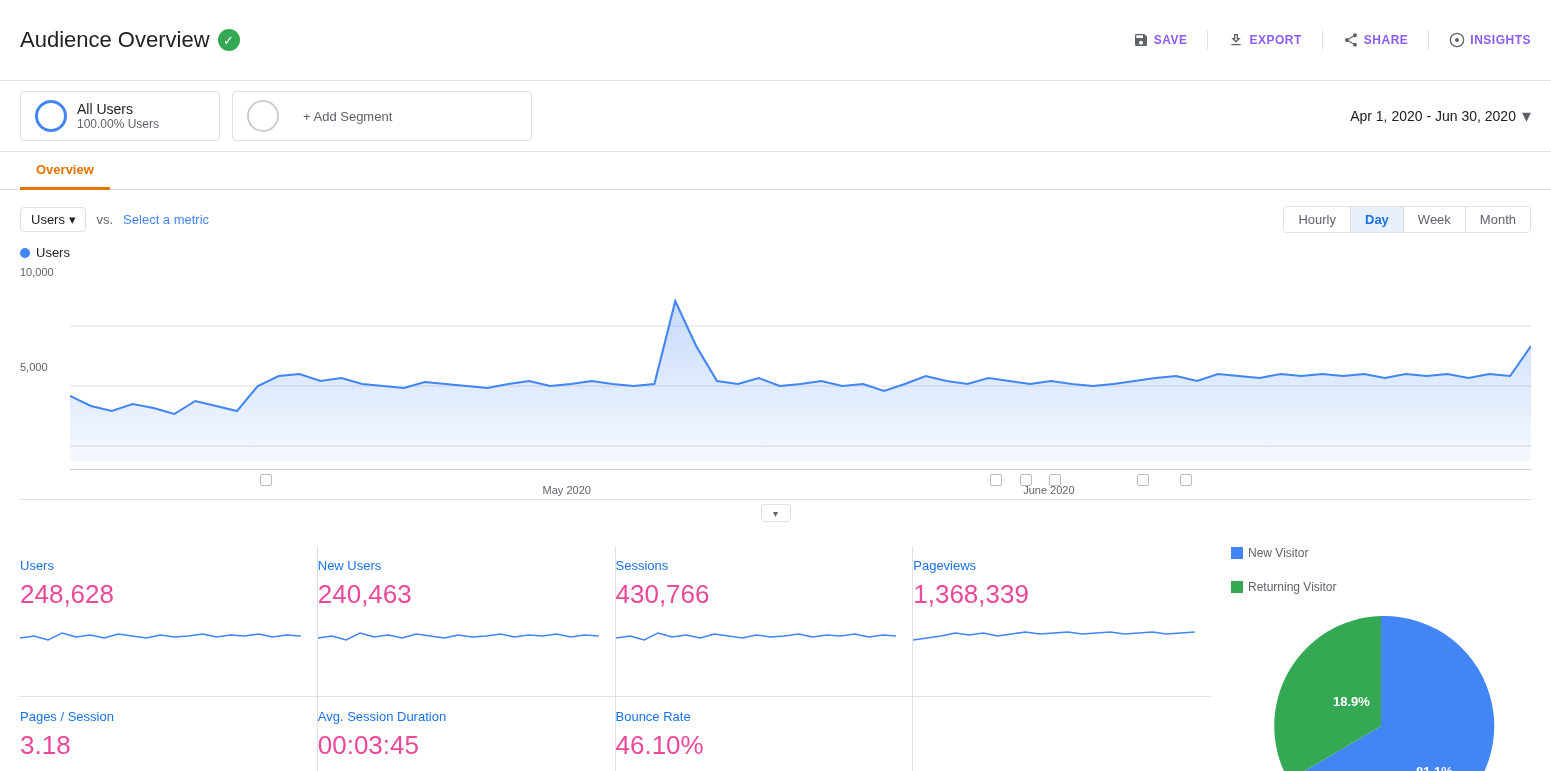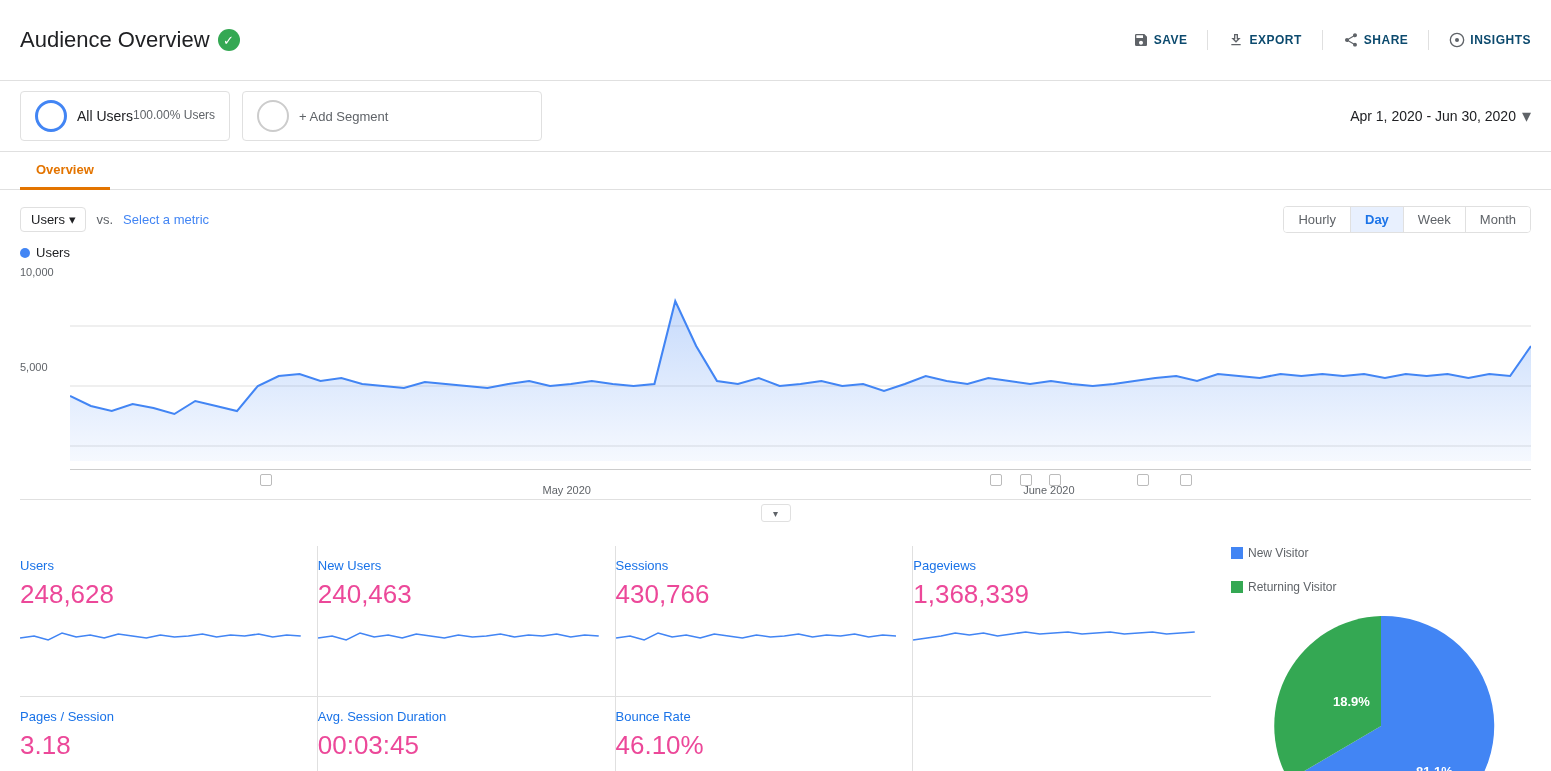"SAVE" .top-action-btn { color: #0c4a6e -> #8b5cf6 }
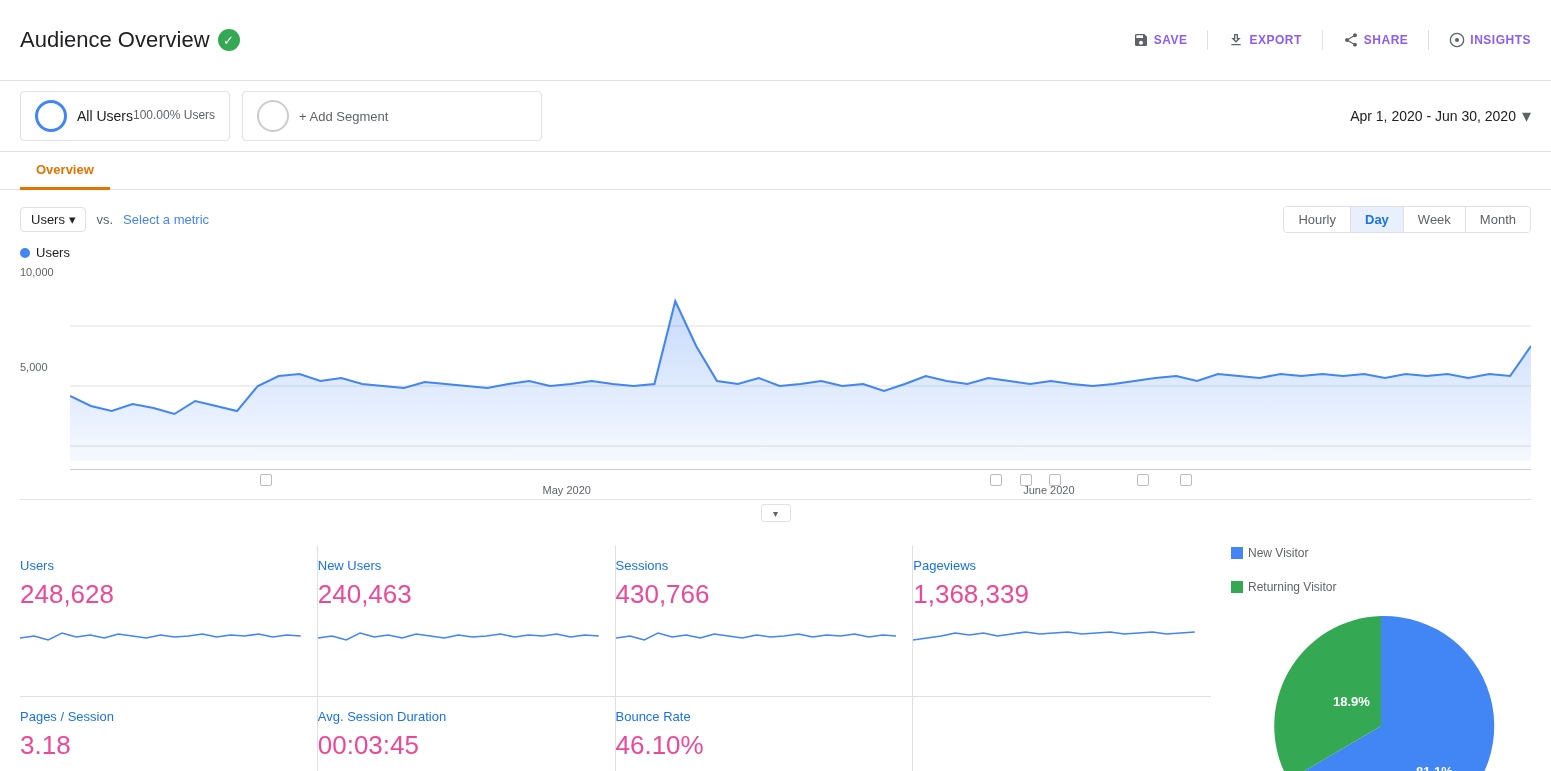"All Users" .segment-info { flex-direction: none -> column }
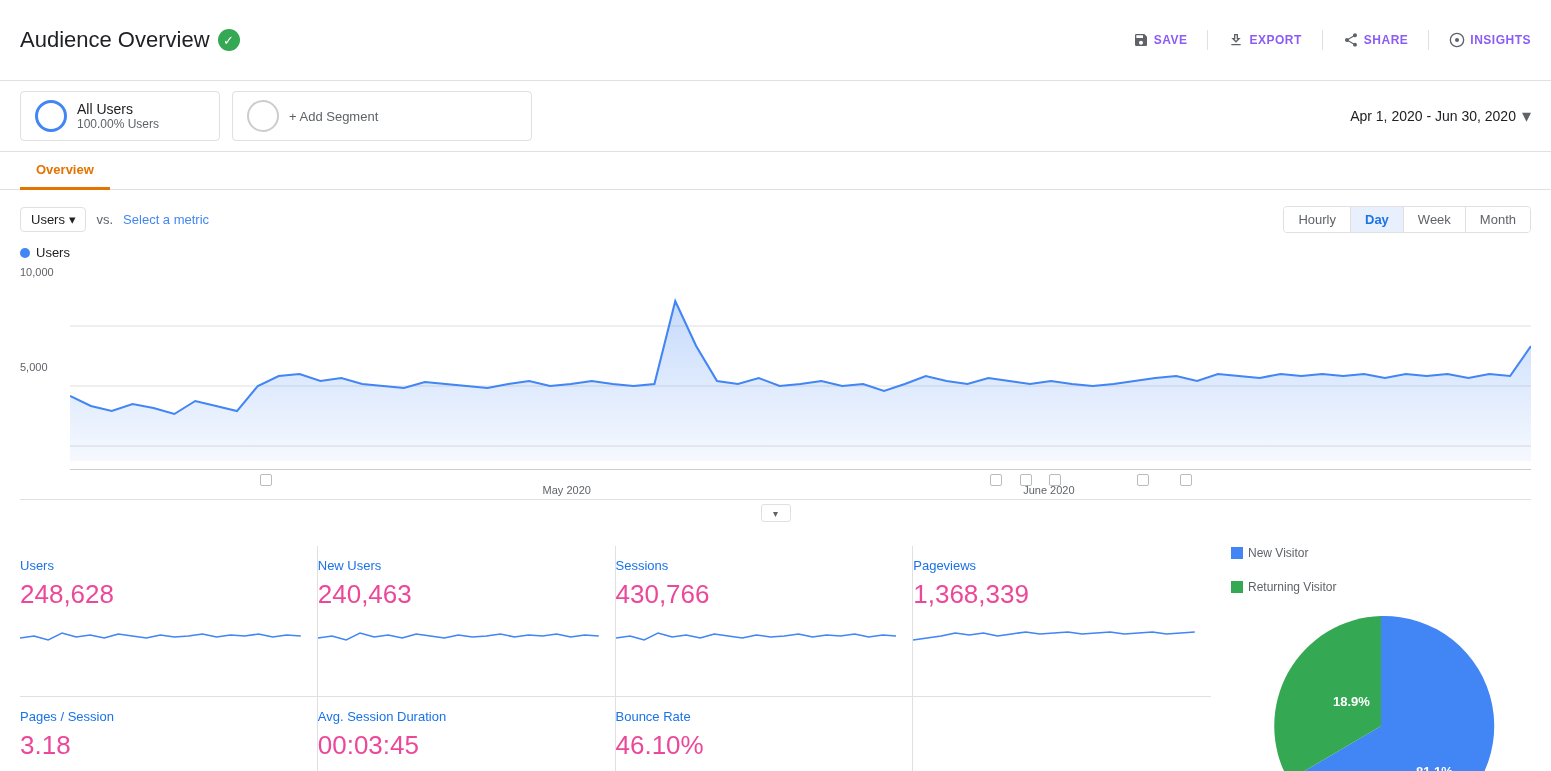"+ Add Segment" .add-segment { gap: 10px -> 24px }
